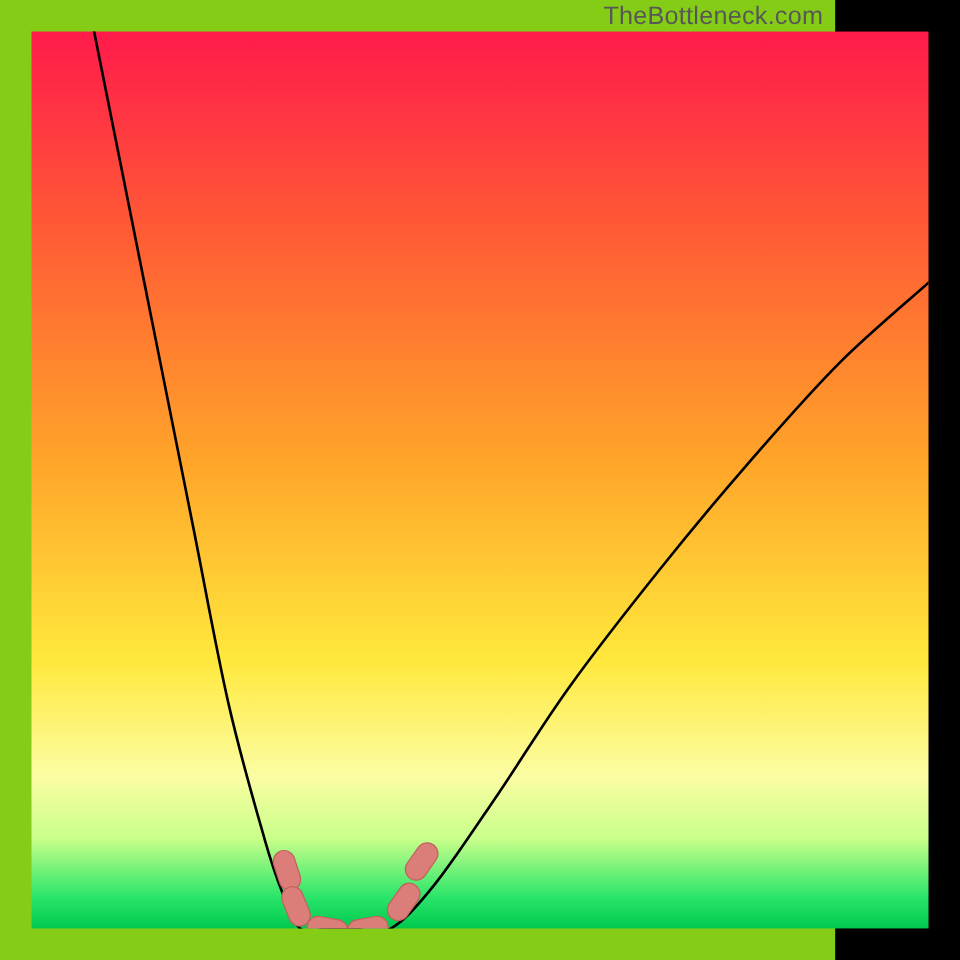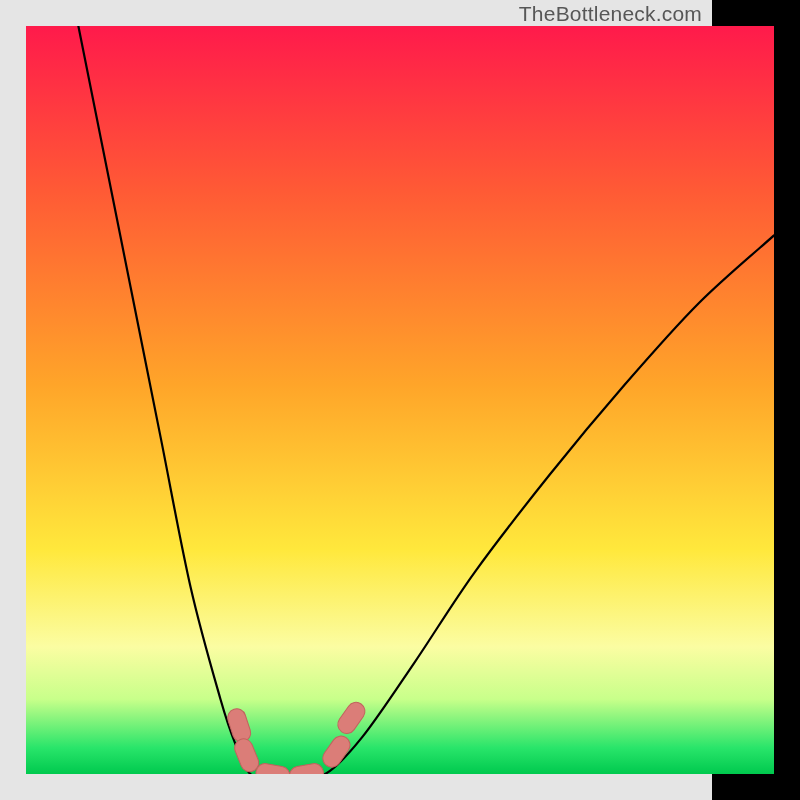"TheBottleneck.com" .frame { background: #e5e5e5 -> #84cc16; padding-left: 16px -> none }
